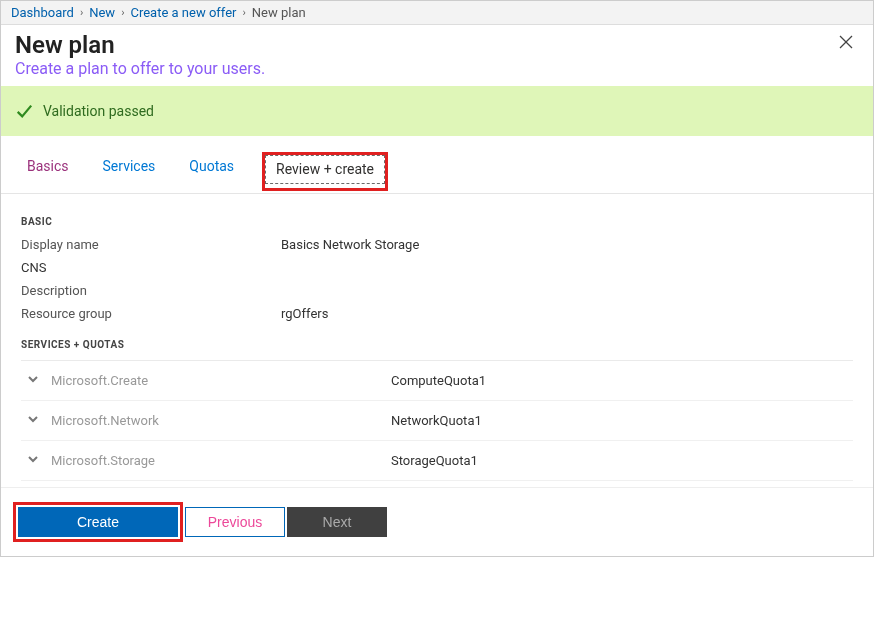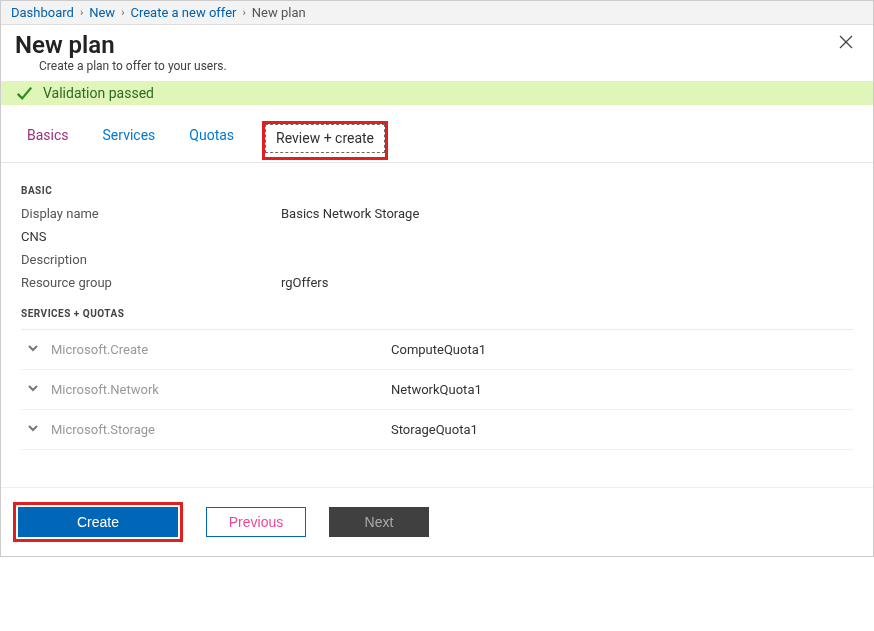"Create a plan to offer" .header .subtitle { color: #404040 -> #8b5cf6; font-size: 12px -> 16px; margin-left: 24px -> none }
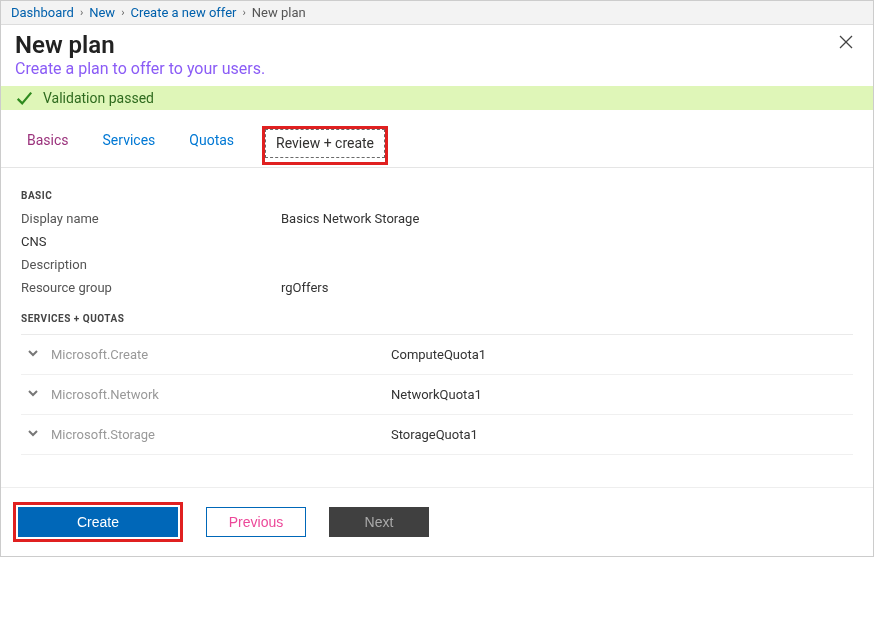"Validation passed" .validation { padding: 3px 14px -> 16px 14px }
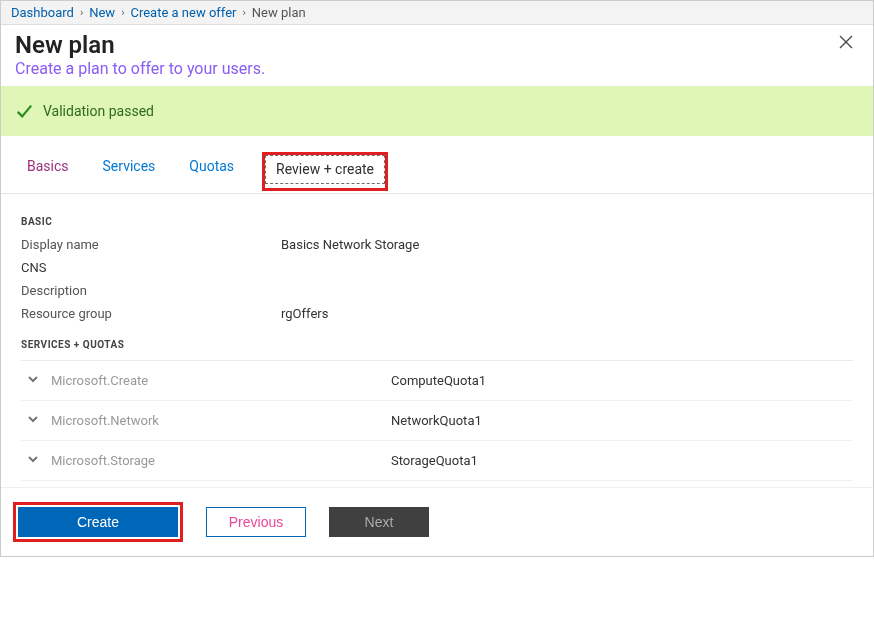"Create" .footer { gap: 23px -> 2px }
